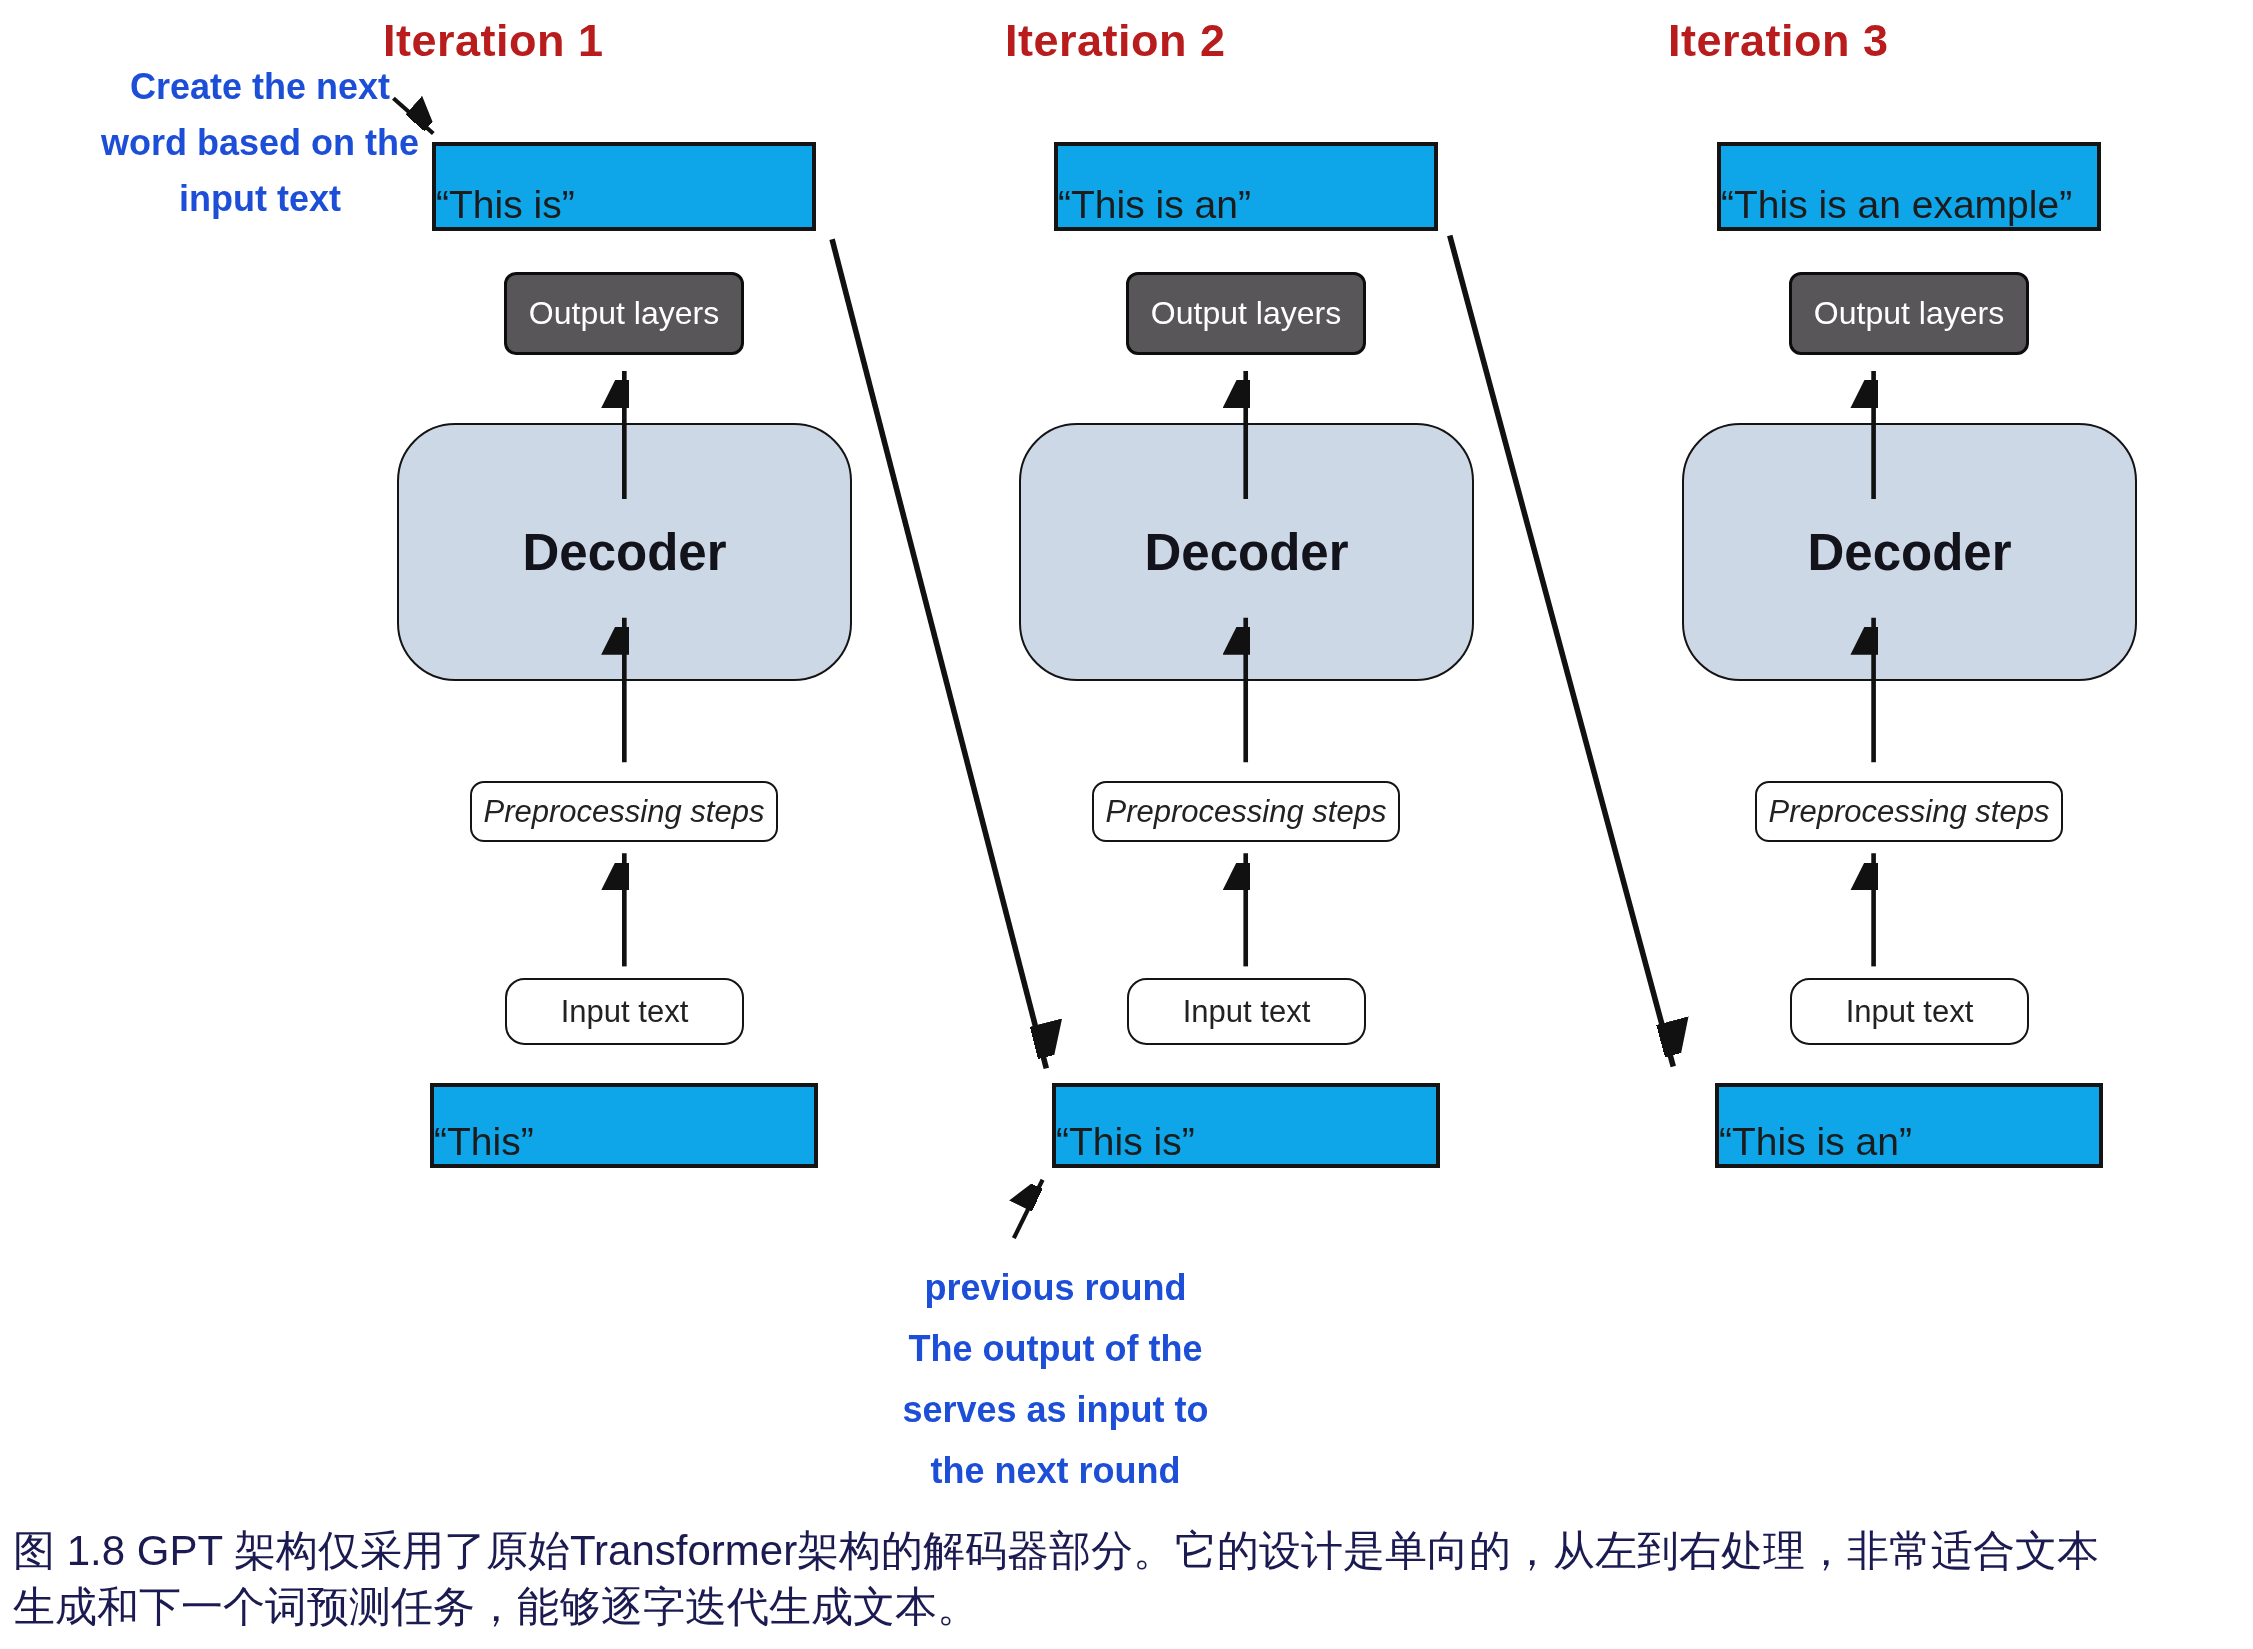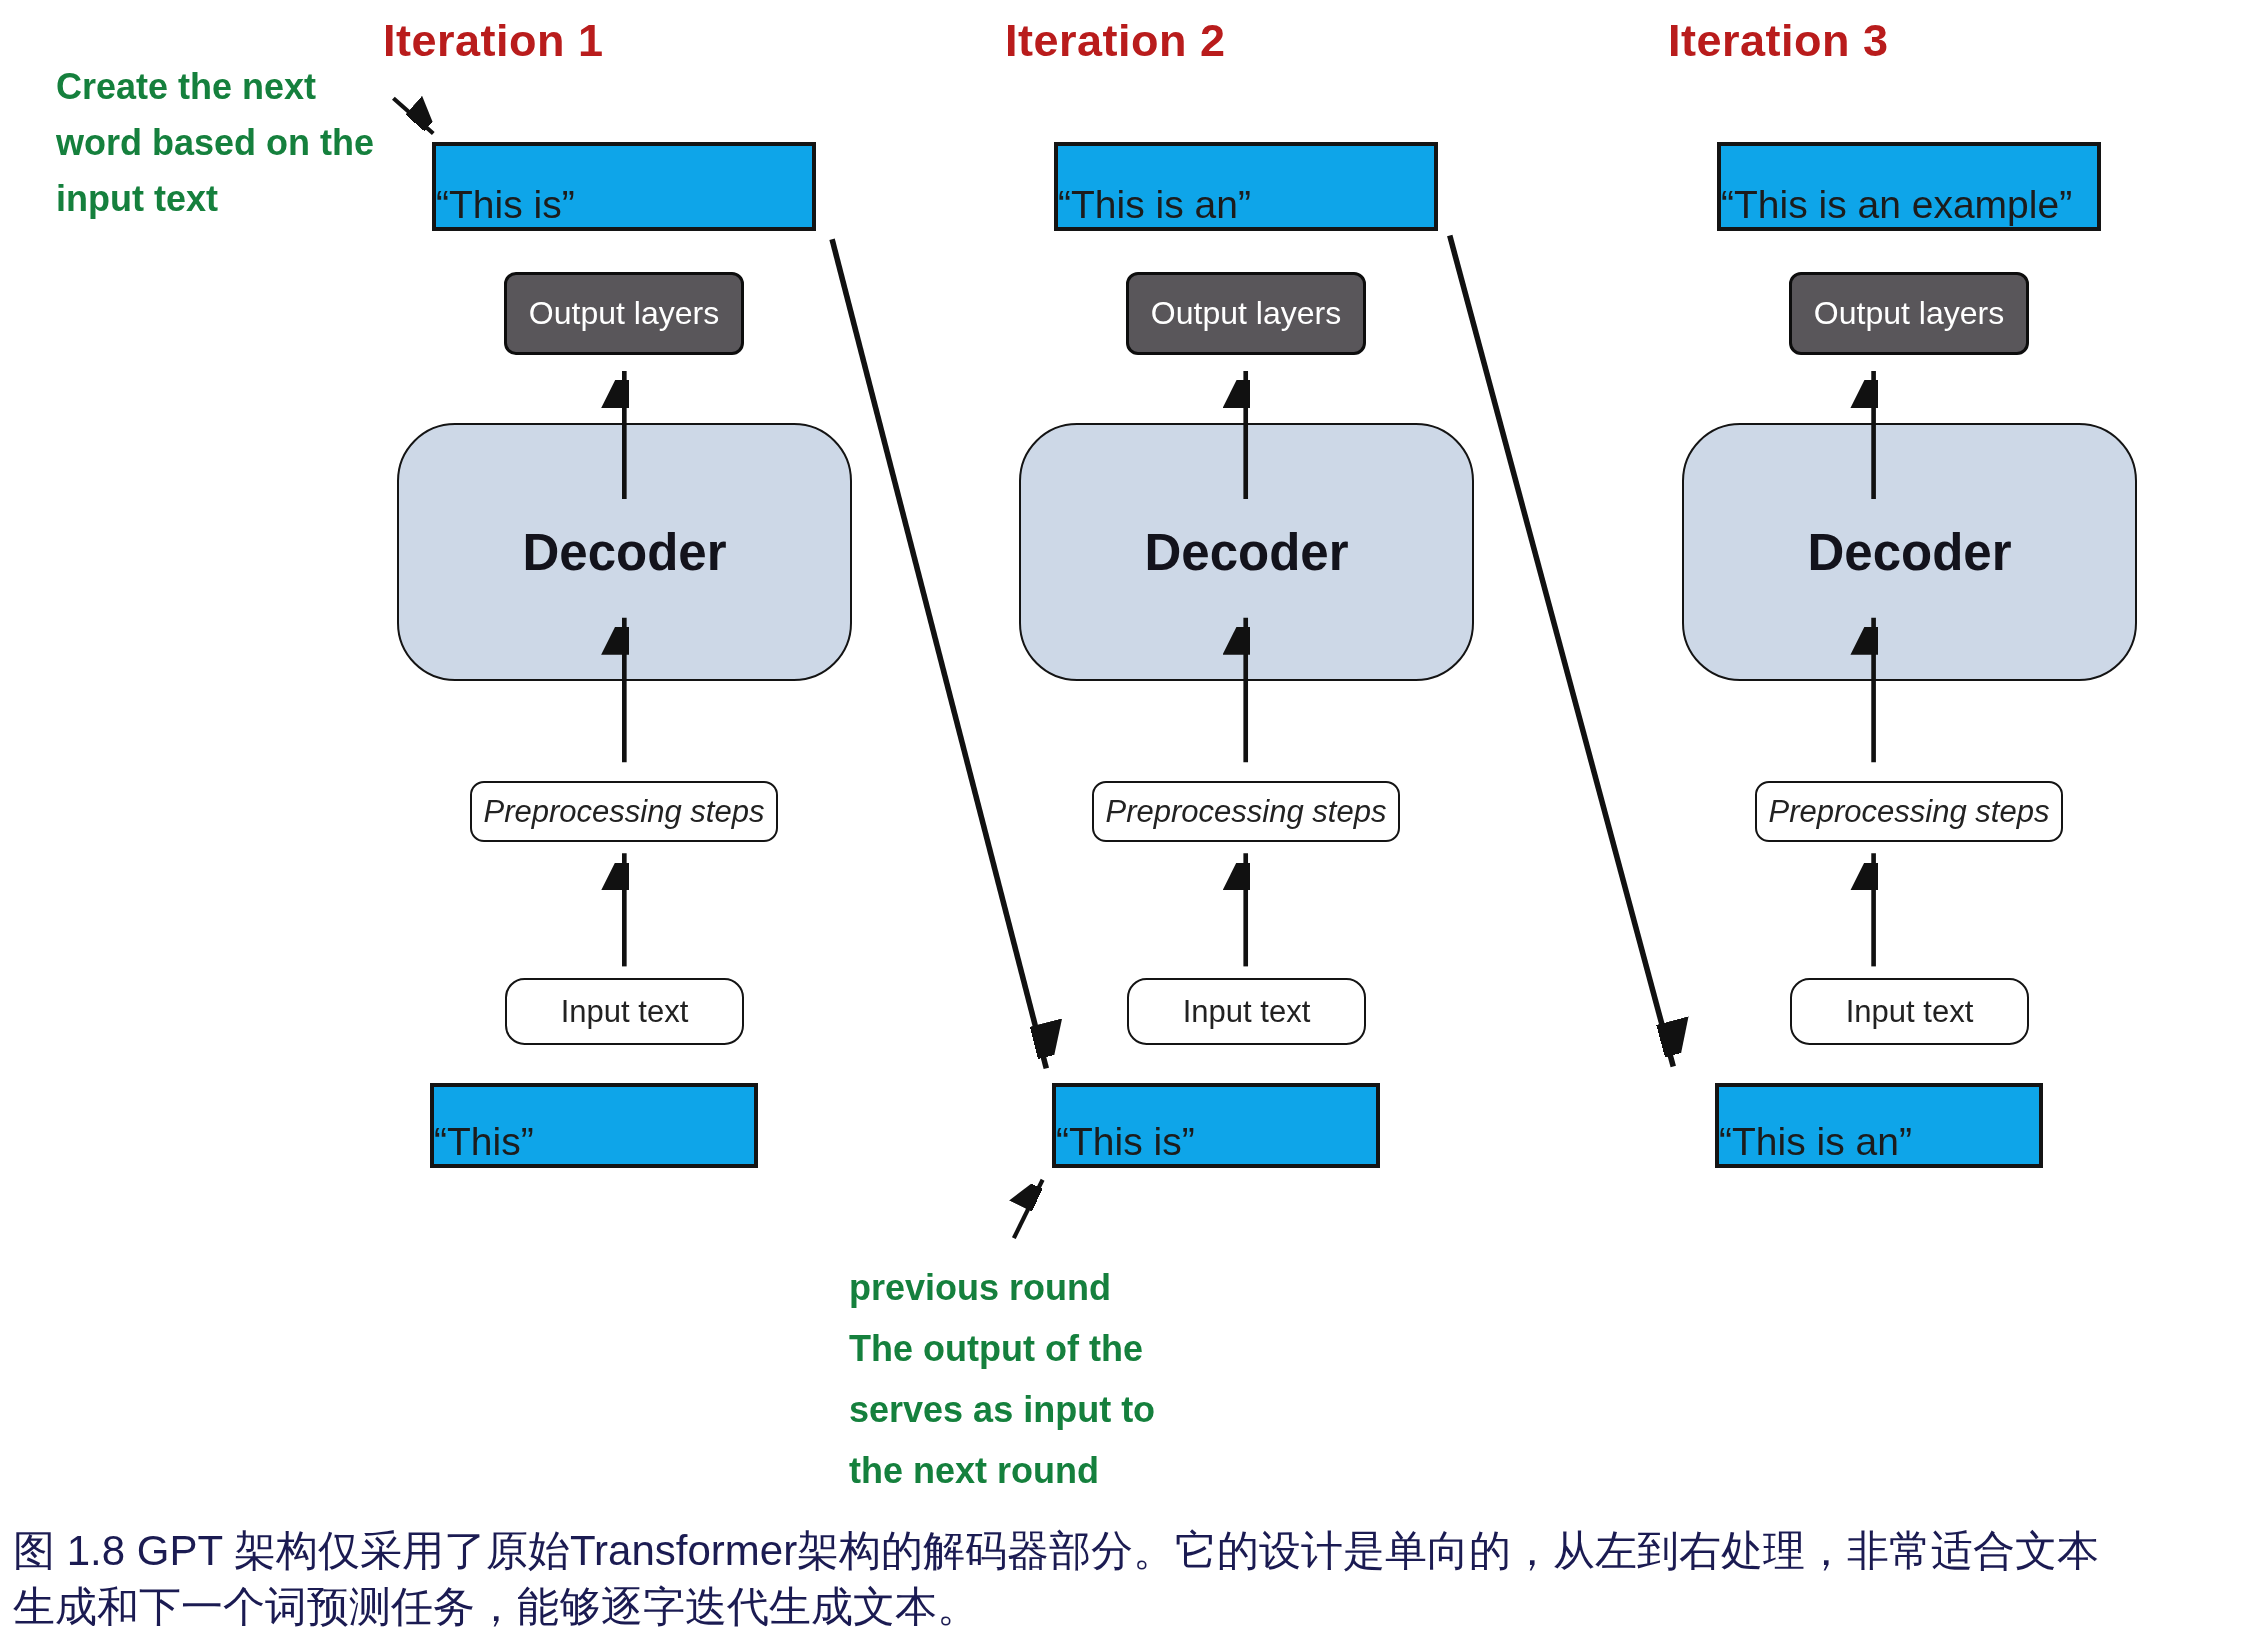"Create the next" .annotation { color: #15803d -> #1d4ed8; text-align: none -> center }
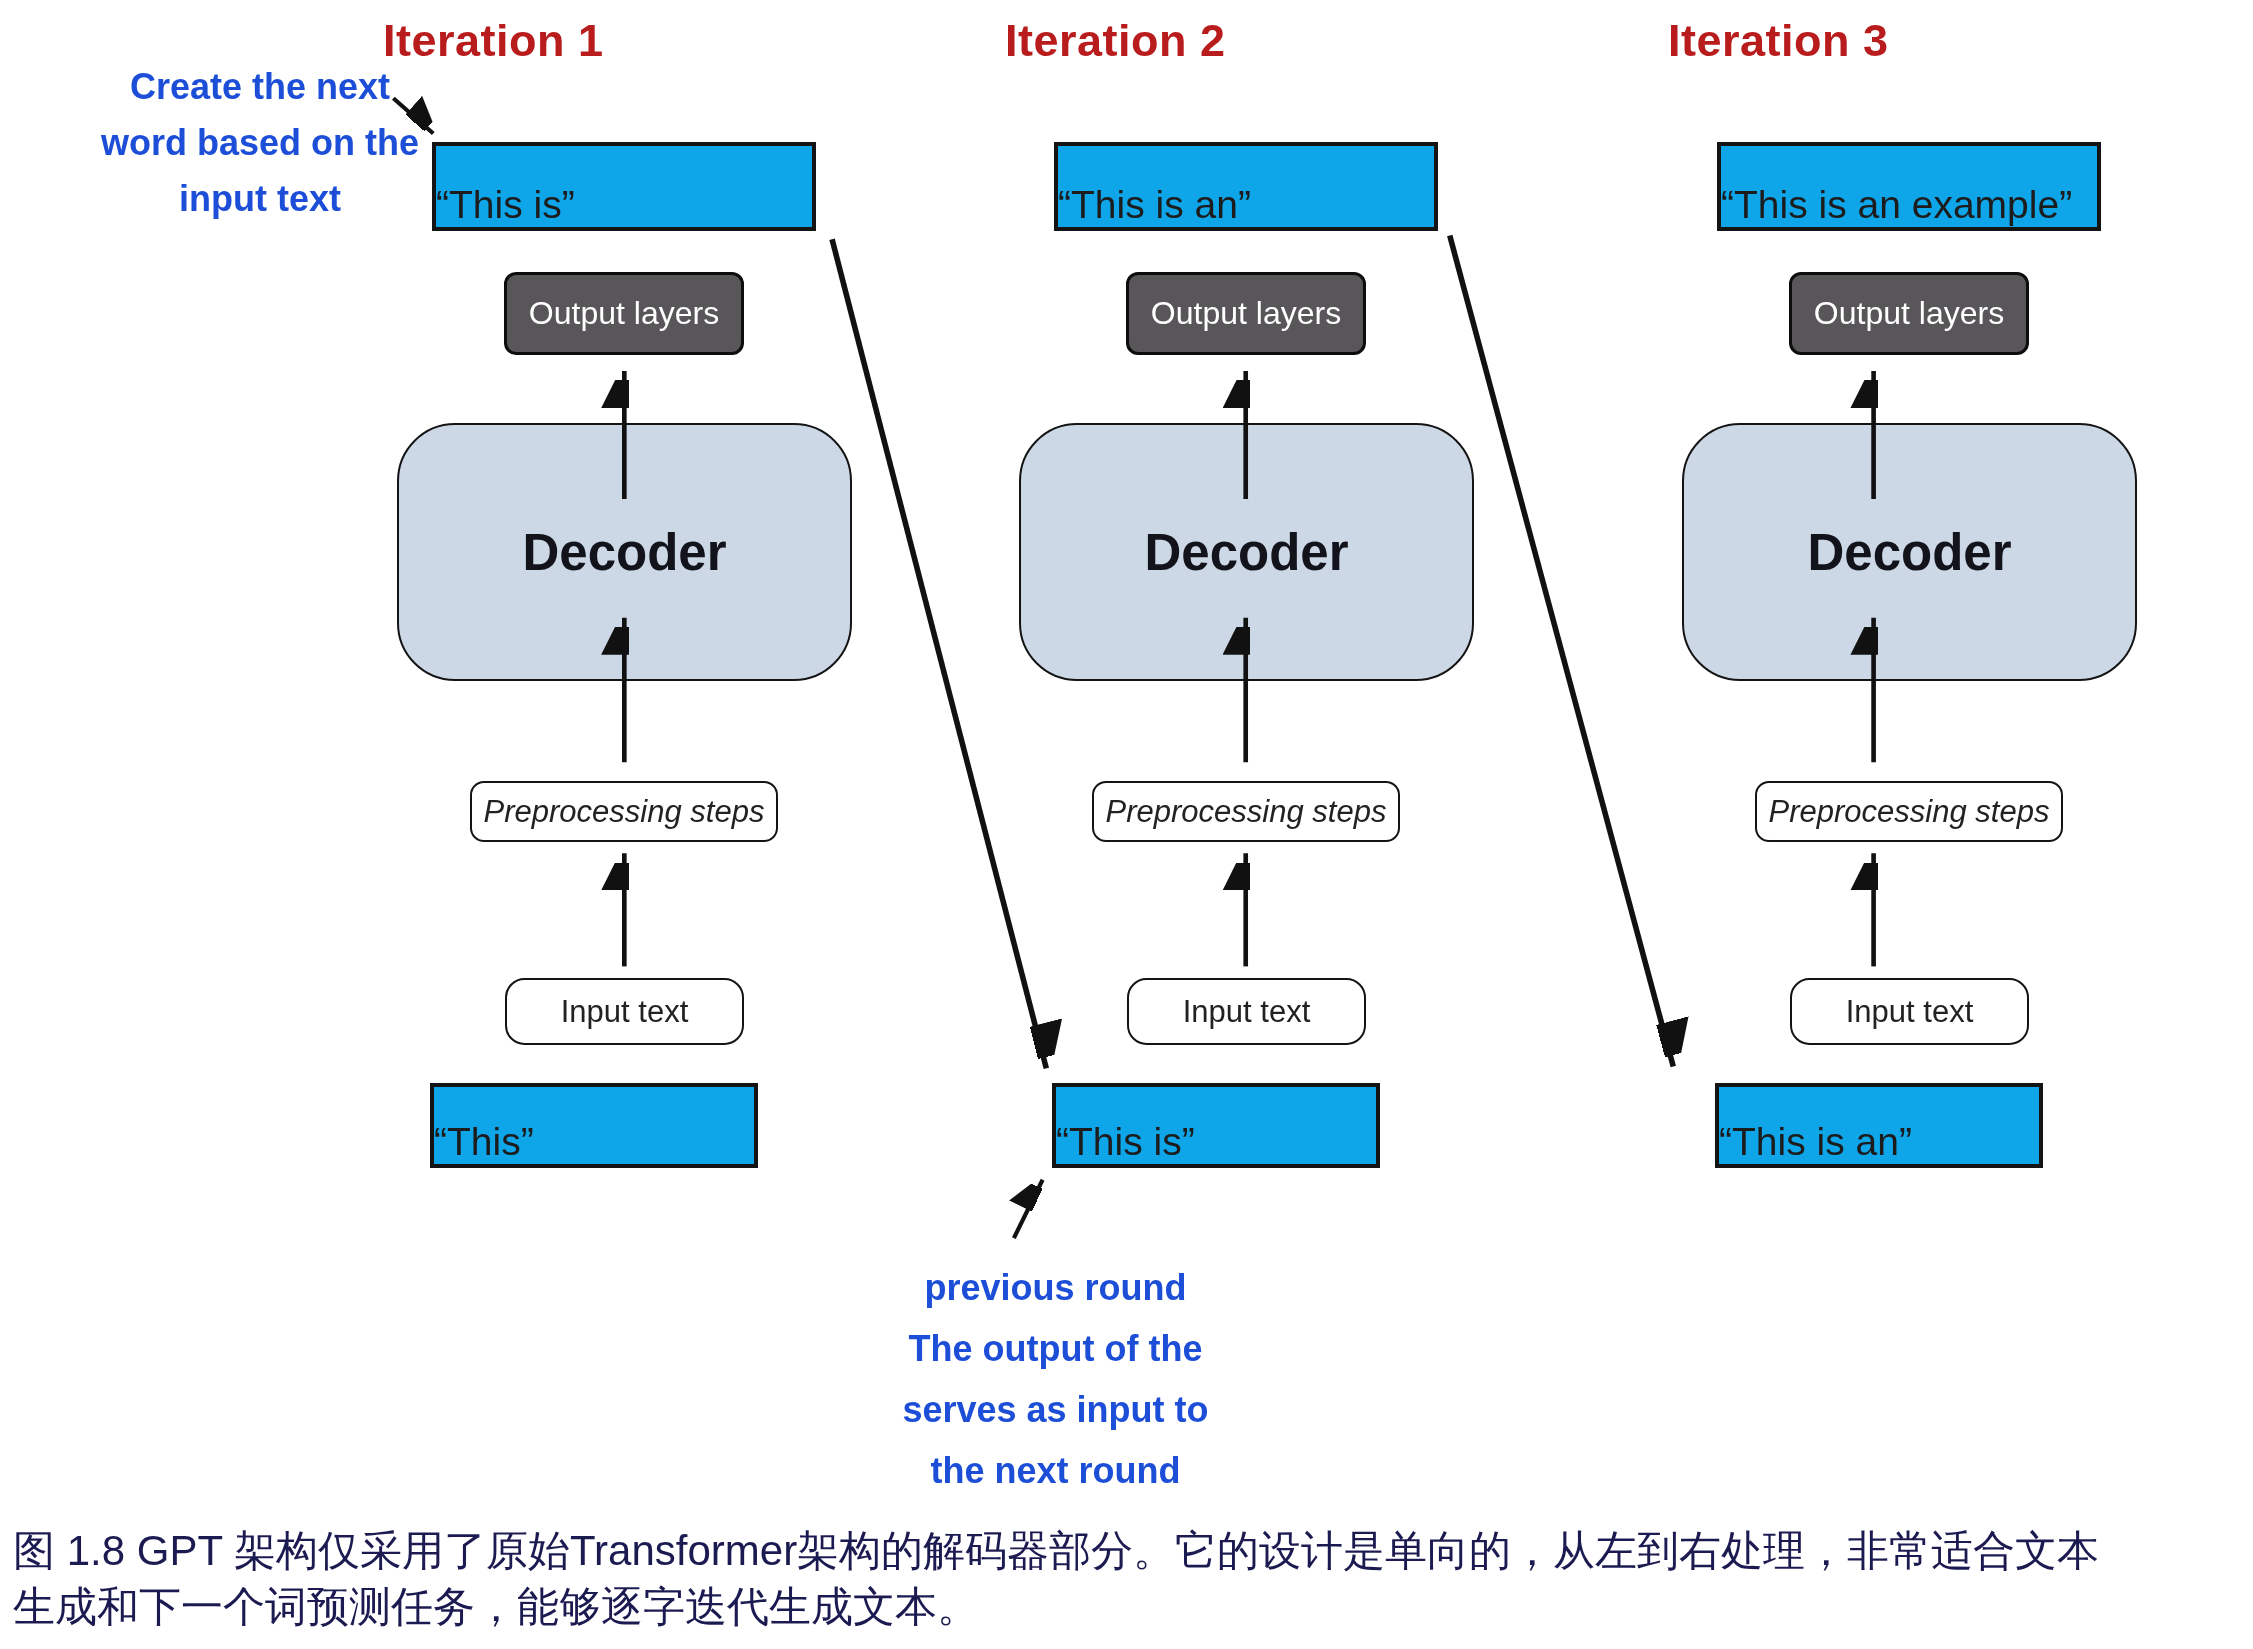"“This”" .inres-box { width: 328px -> 388px }
